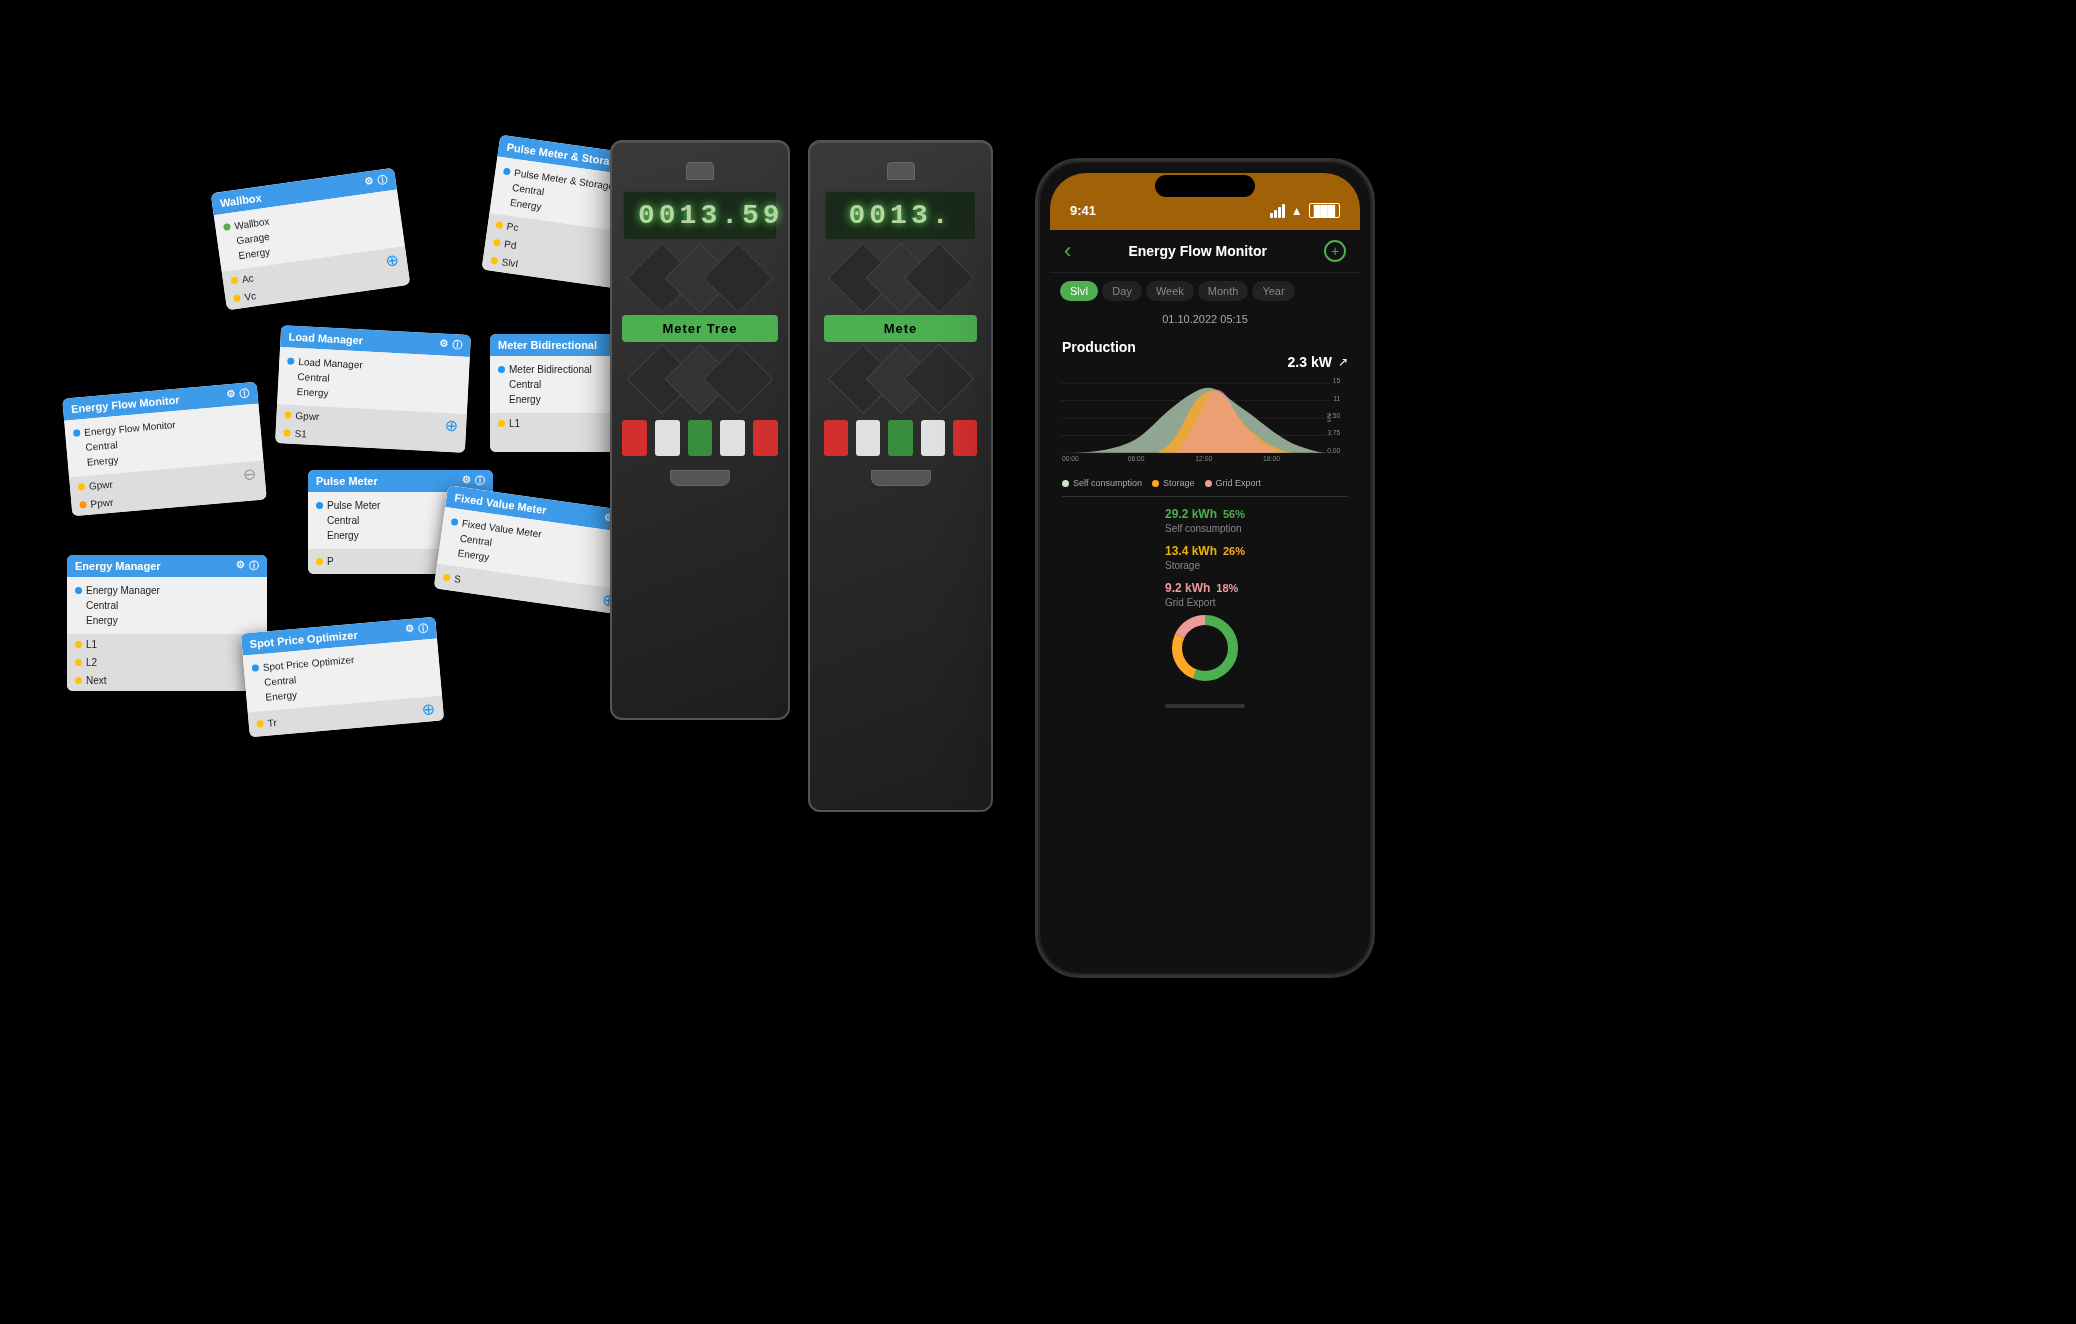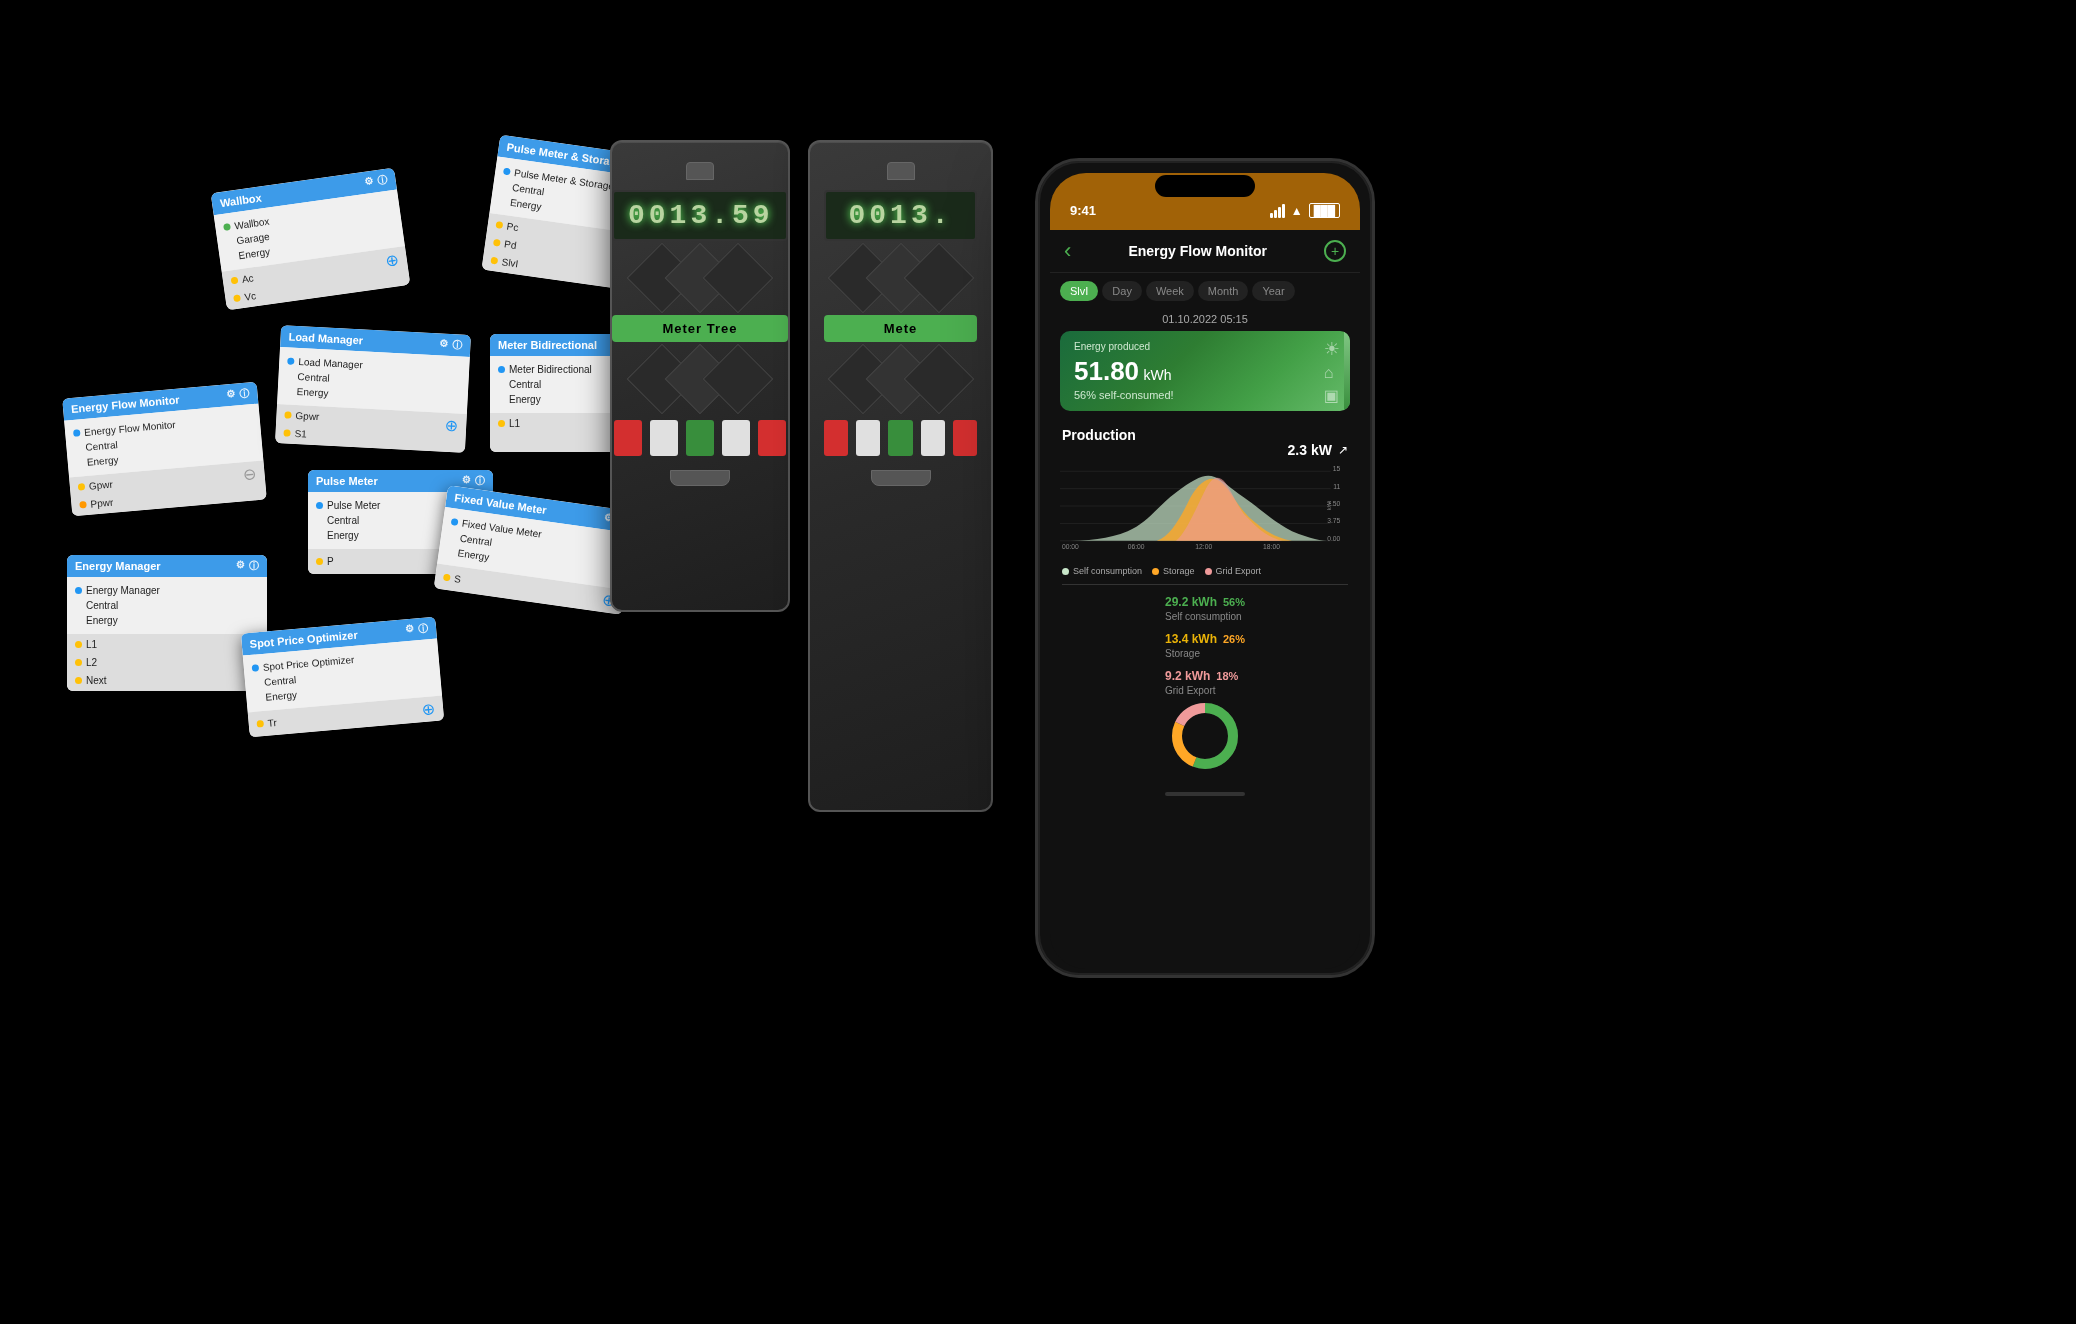"0013.59" div.din-meter { height: 472px -> 580px; padding: 20px 0 -> 20px 10px }
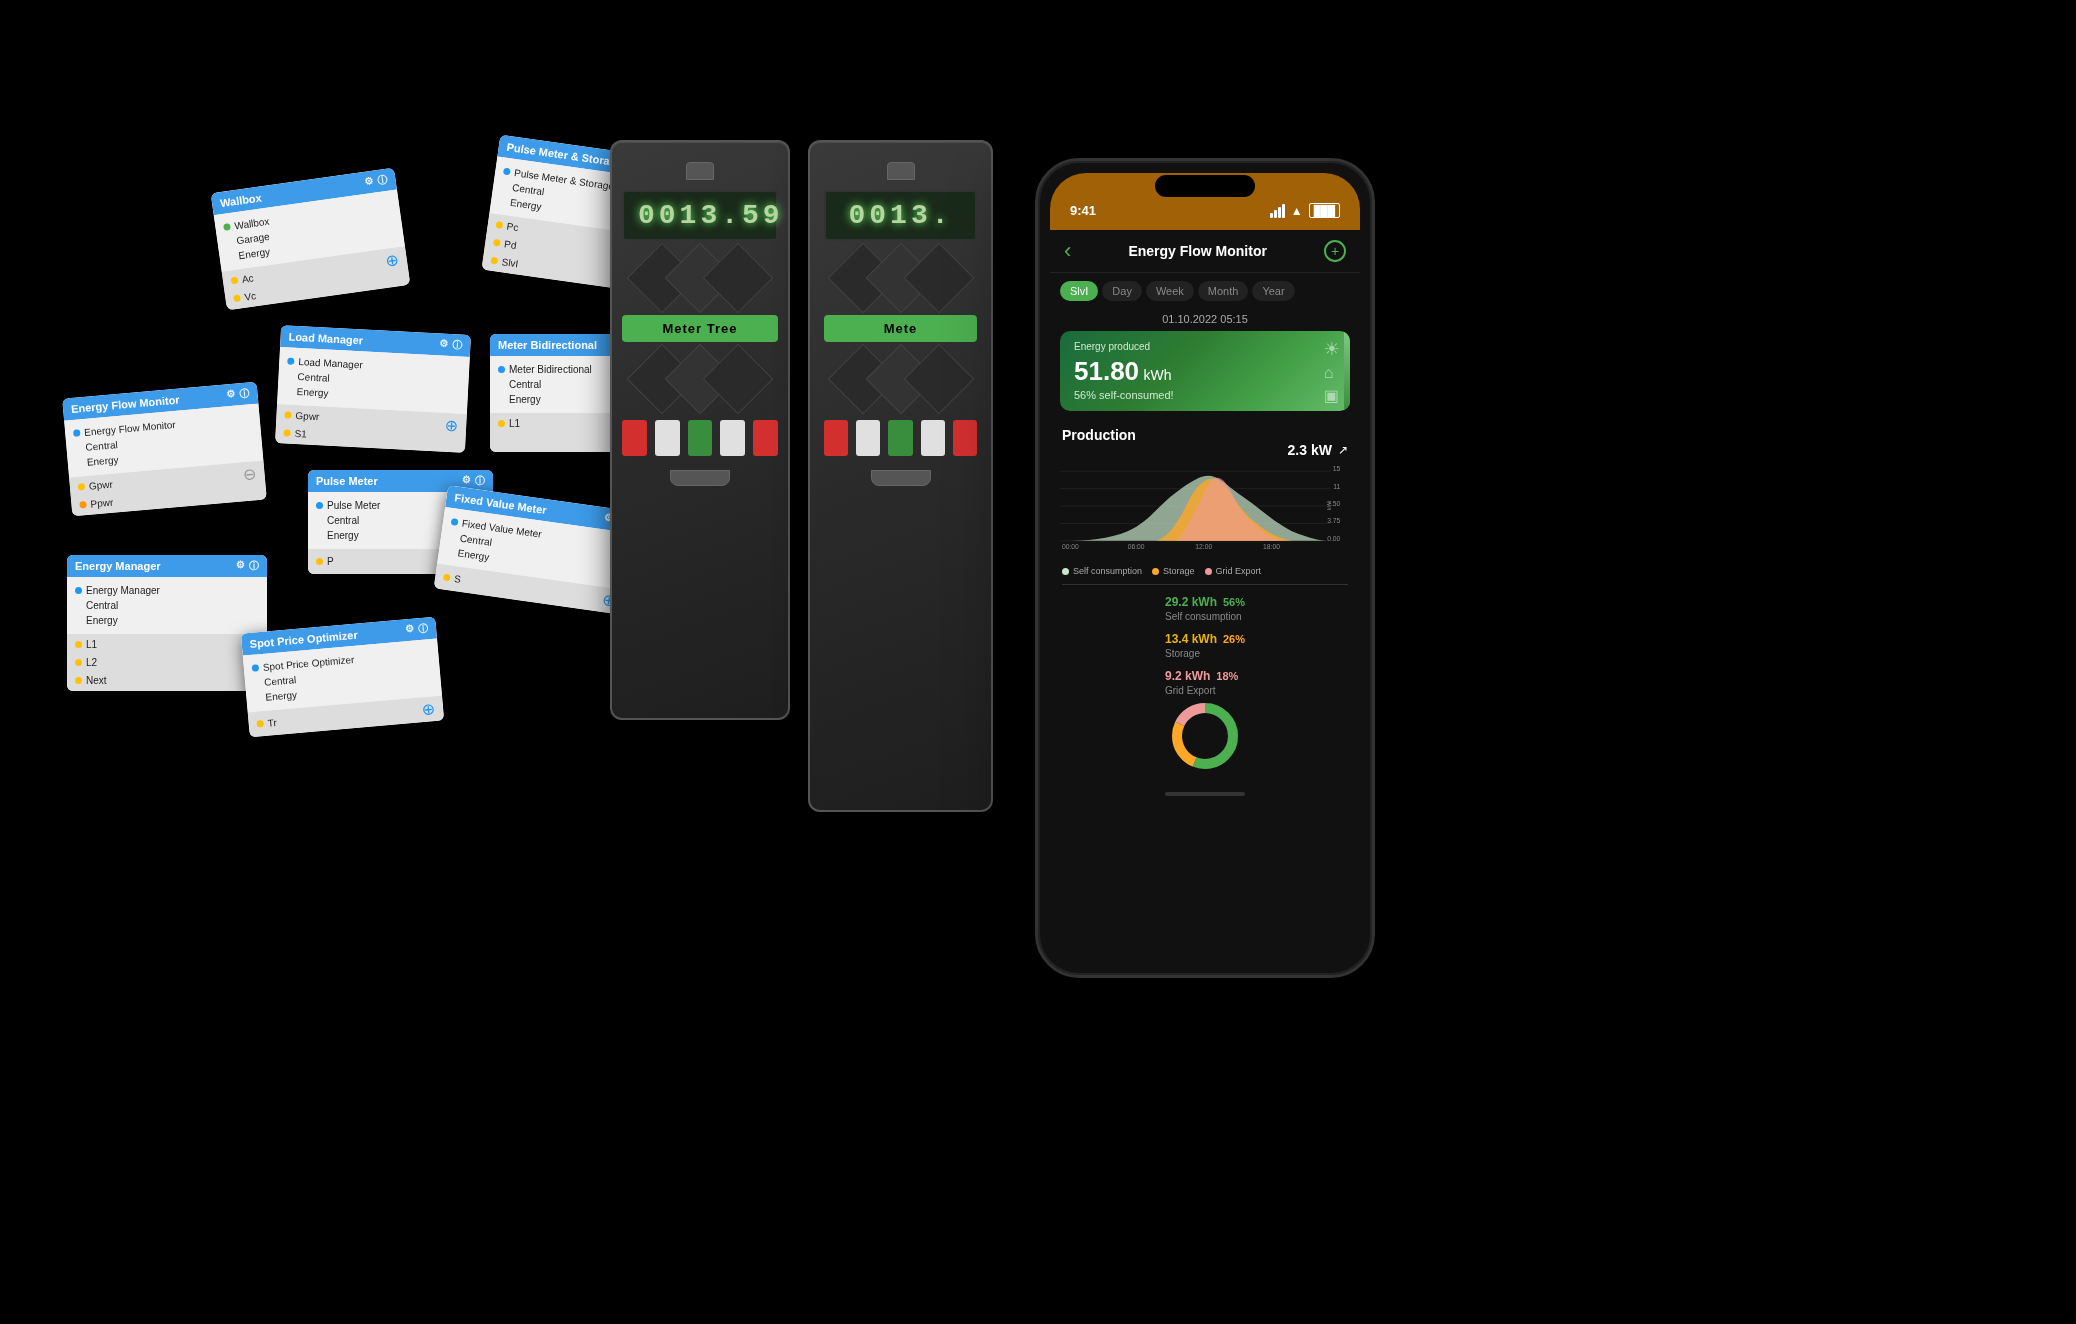"Energy produced" div.phone-energy-banner { html: <div> <div>Energy produced</div> <div> <span>51.80</span> <span> kWh</span> </div> <div>56% self-consumed!</div> <div> <span>☀</span> <span>⌂</span> <span>▣</span> </div> <div></div> </div> -> none }
